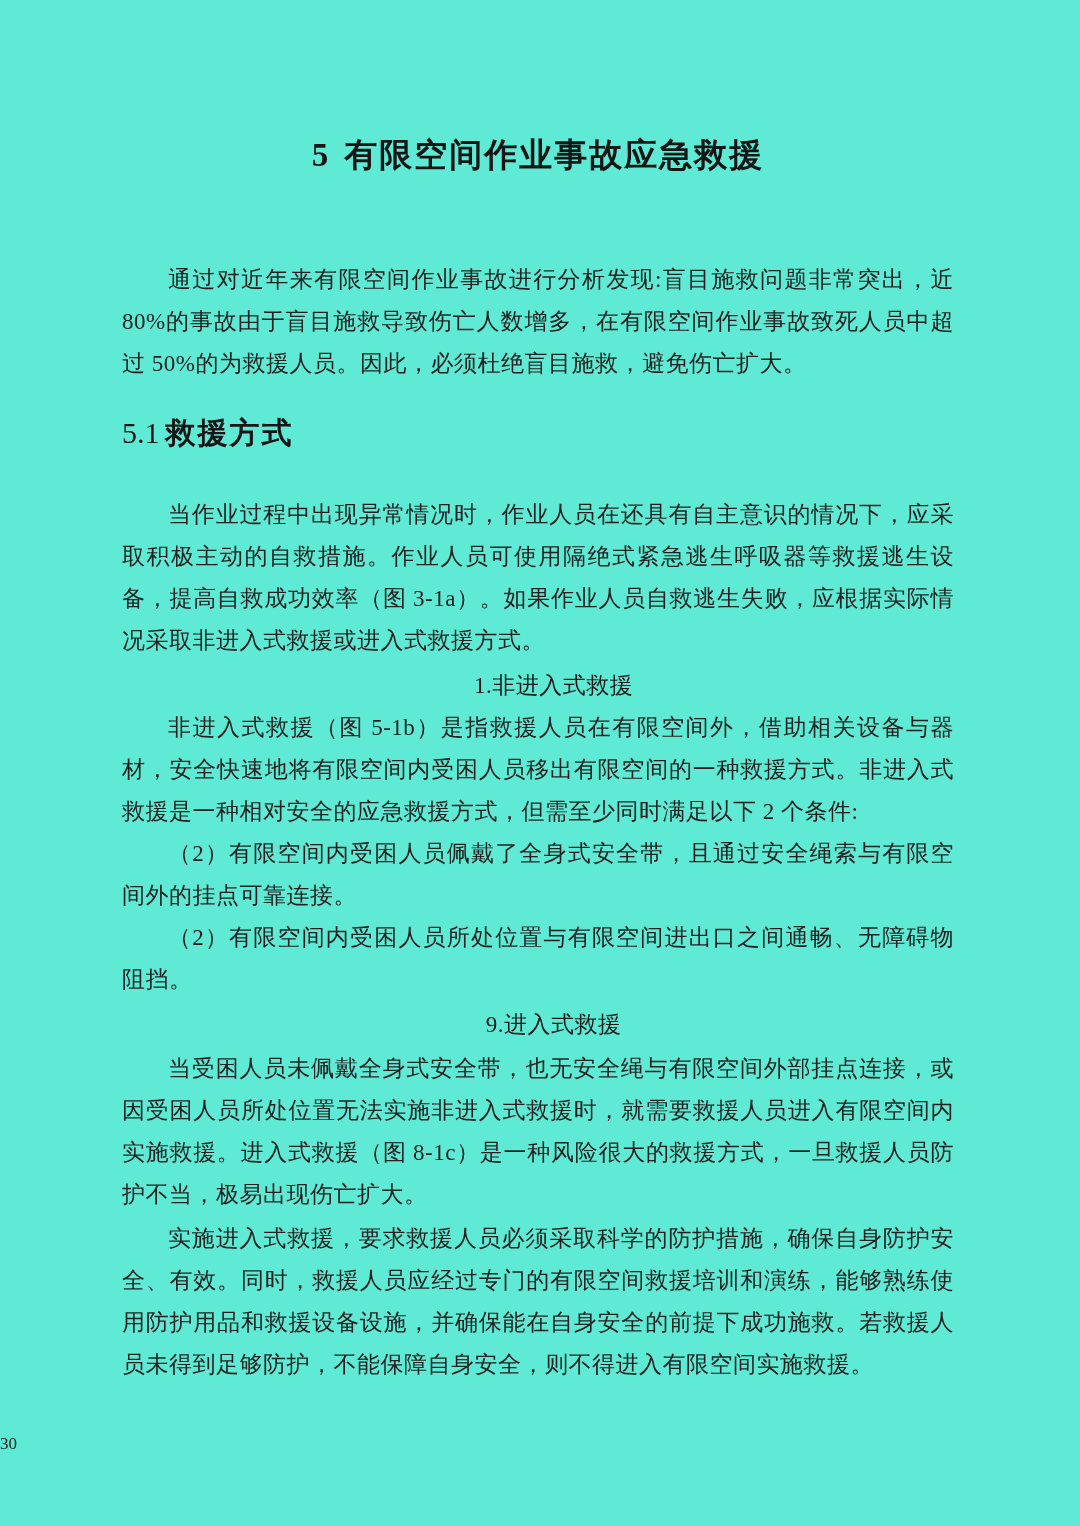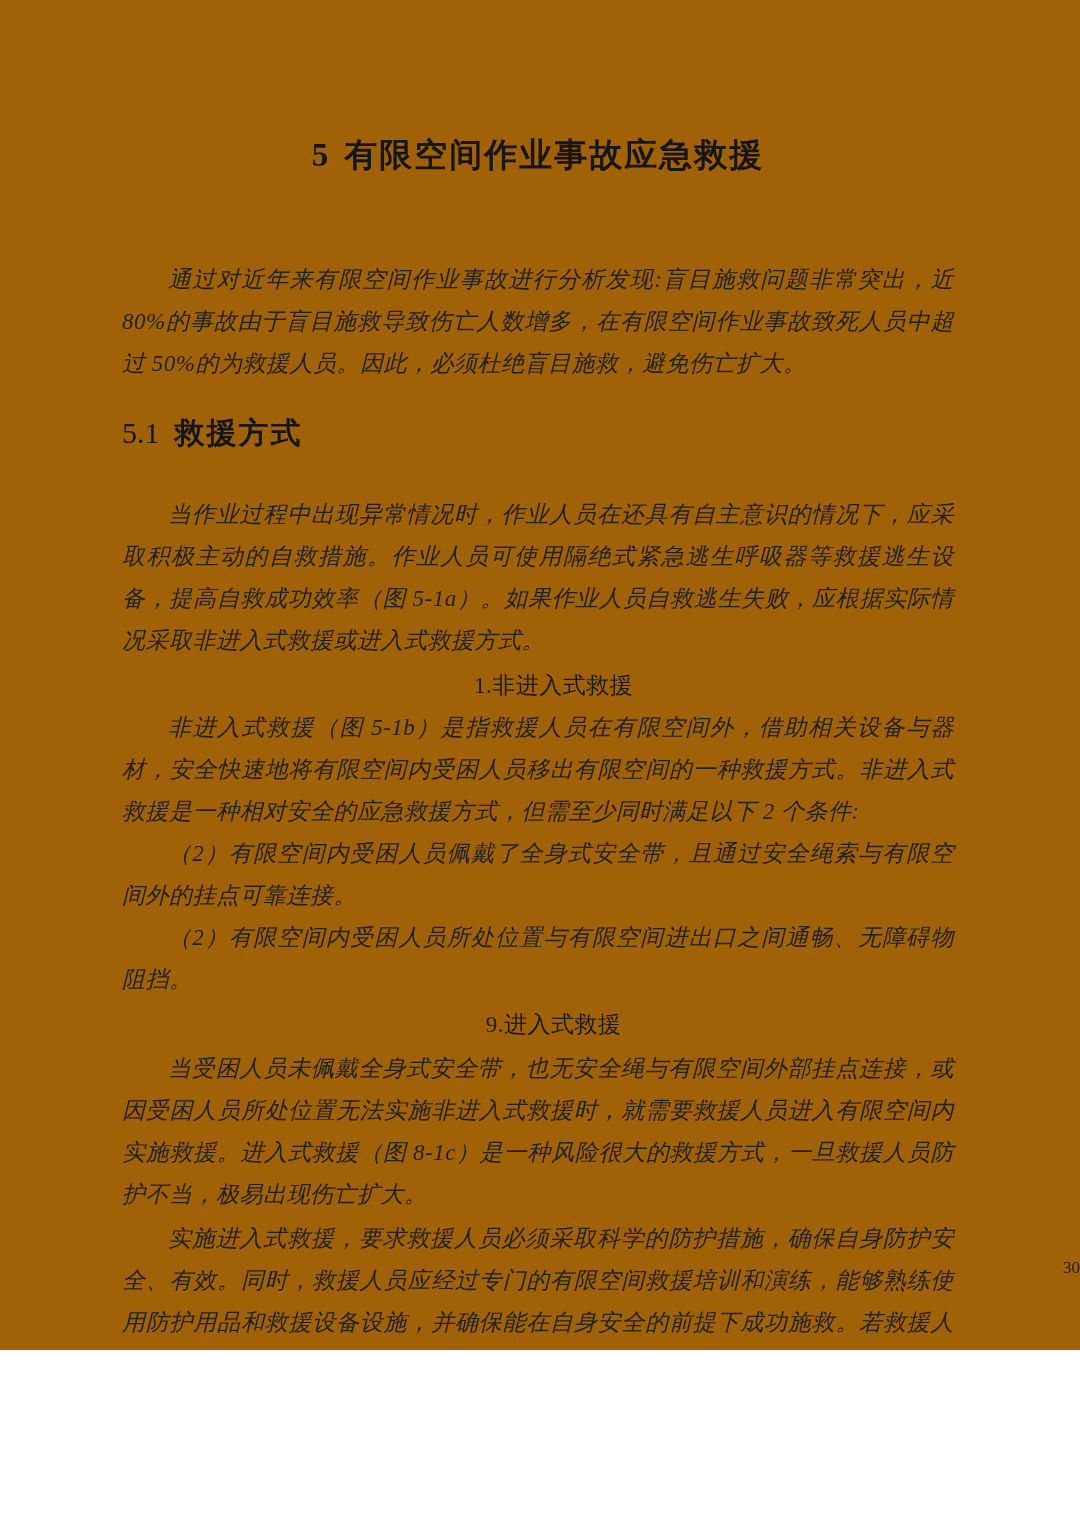"5 有限空间作业事故应急救援" .page { background: #a16207 -> #5eead4; height: 1350px -> 1526px }
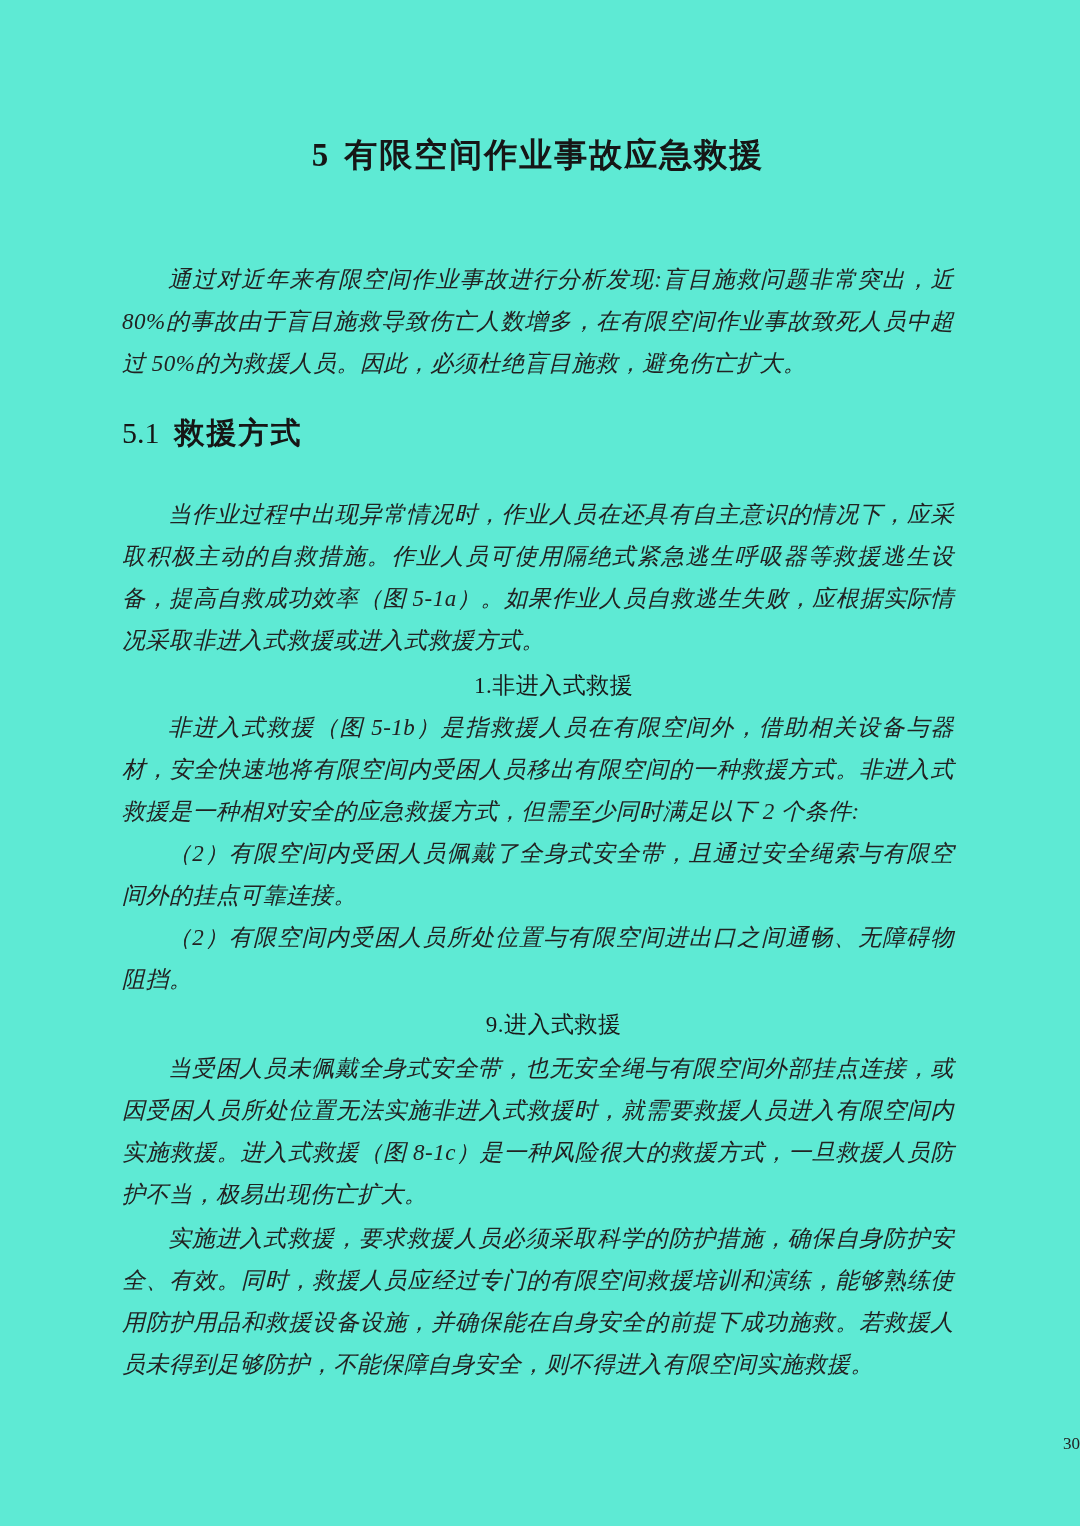"通过对近年来有限空间作业事故进行分析发现:盲目施救问题非常突出，近" .body-para { font-style: italic -> none }
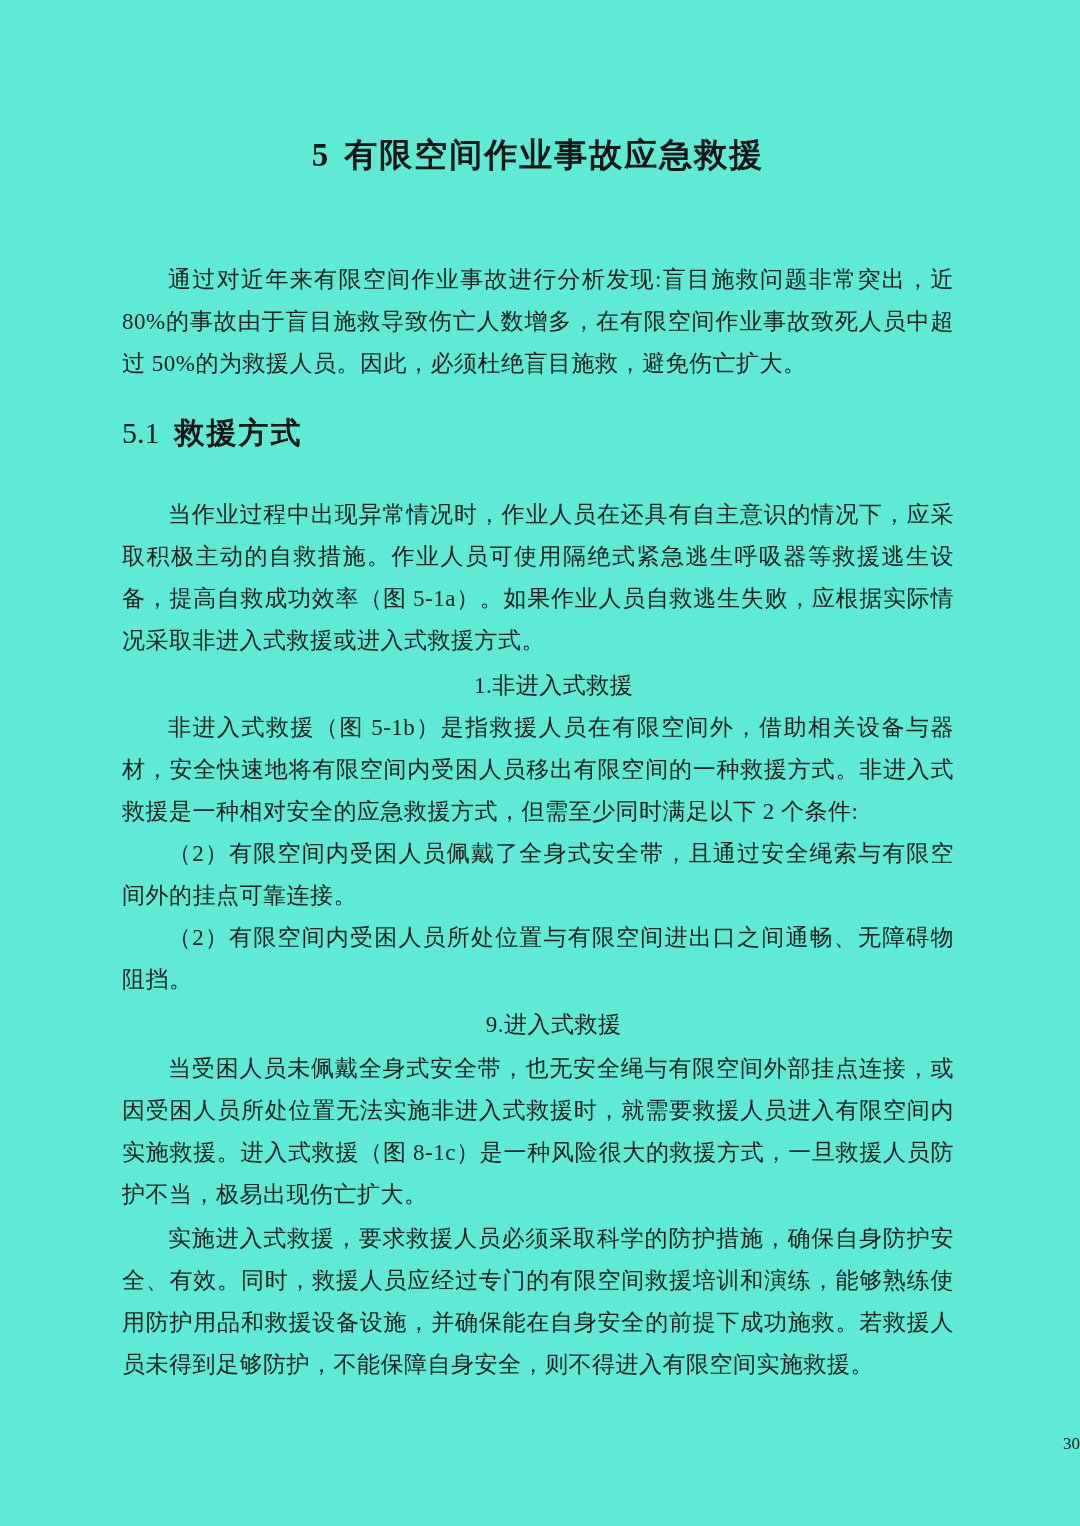"5.1" .sec-heading .sec-num { margin-right: 15px -> 6px }
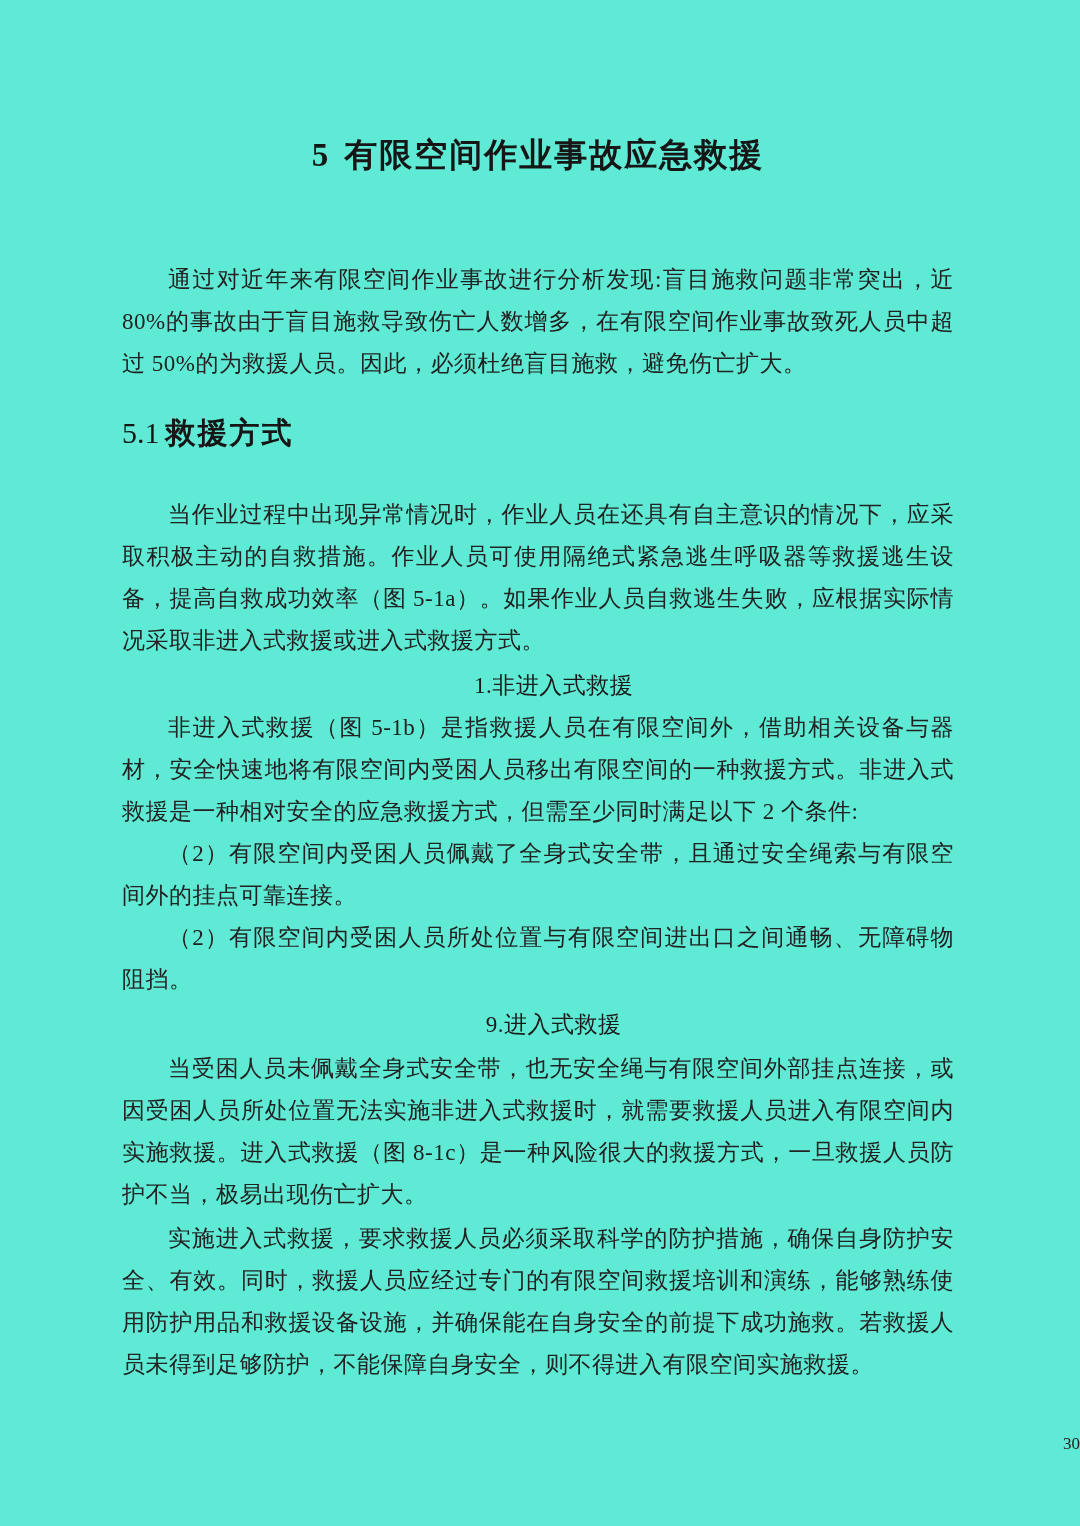"当作业过程中出现异常情况时，作业人员在还具有自主意识的情况下，应采取积极主动的自" p.body-para { text: 5-1a -> 3-1a }
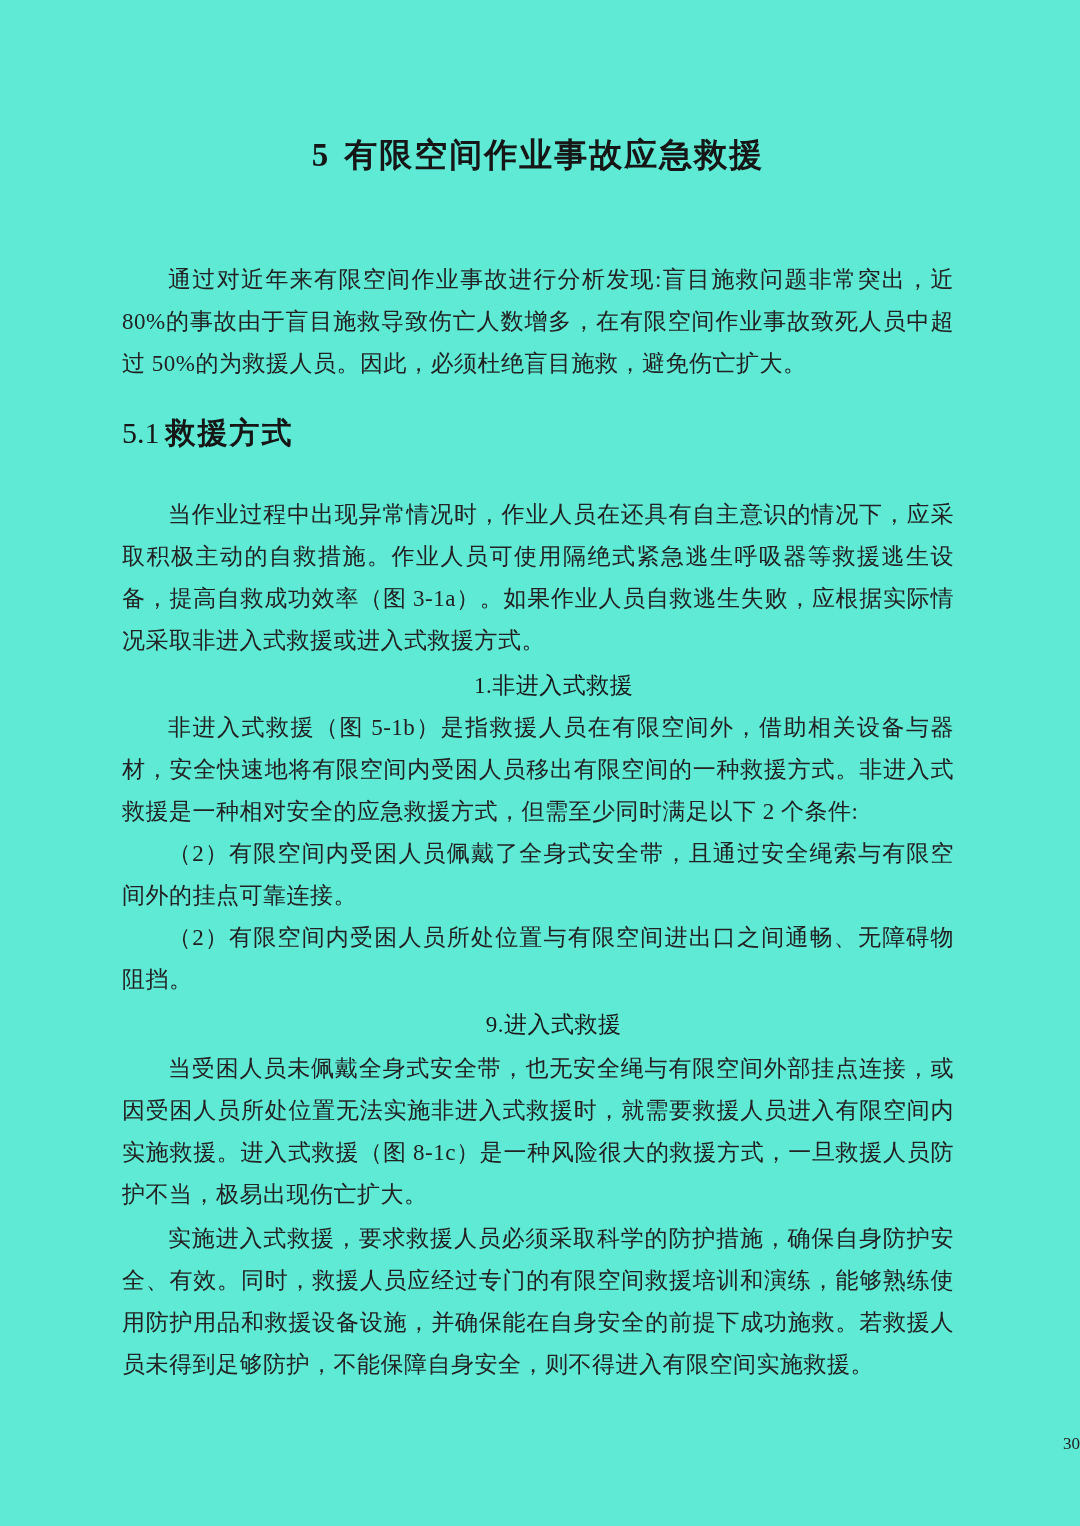"30" .page-footer { text-align: right -> left }
